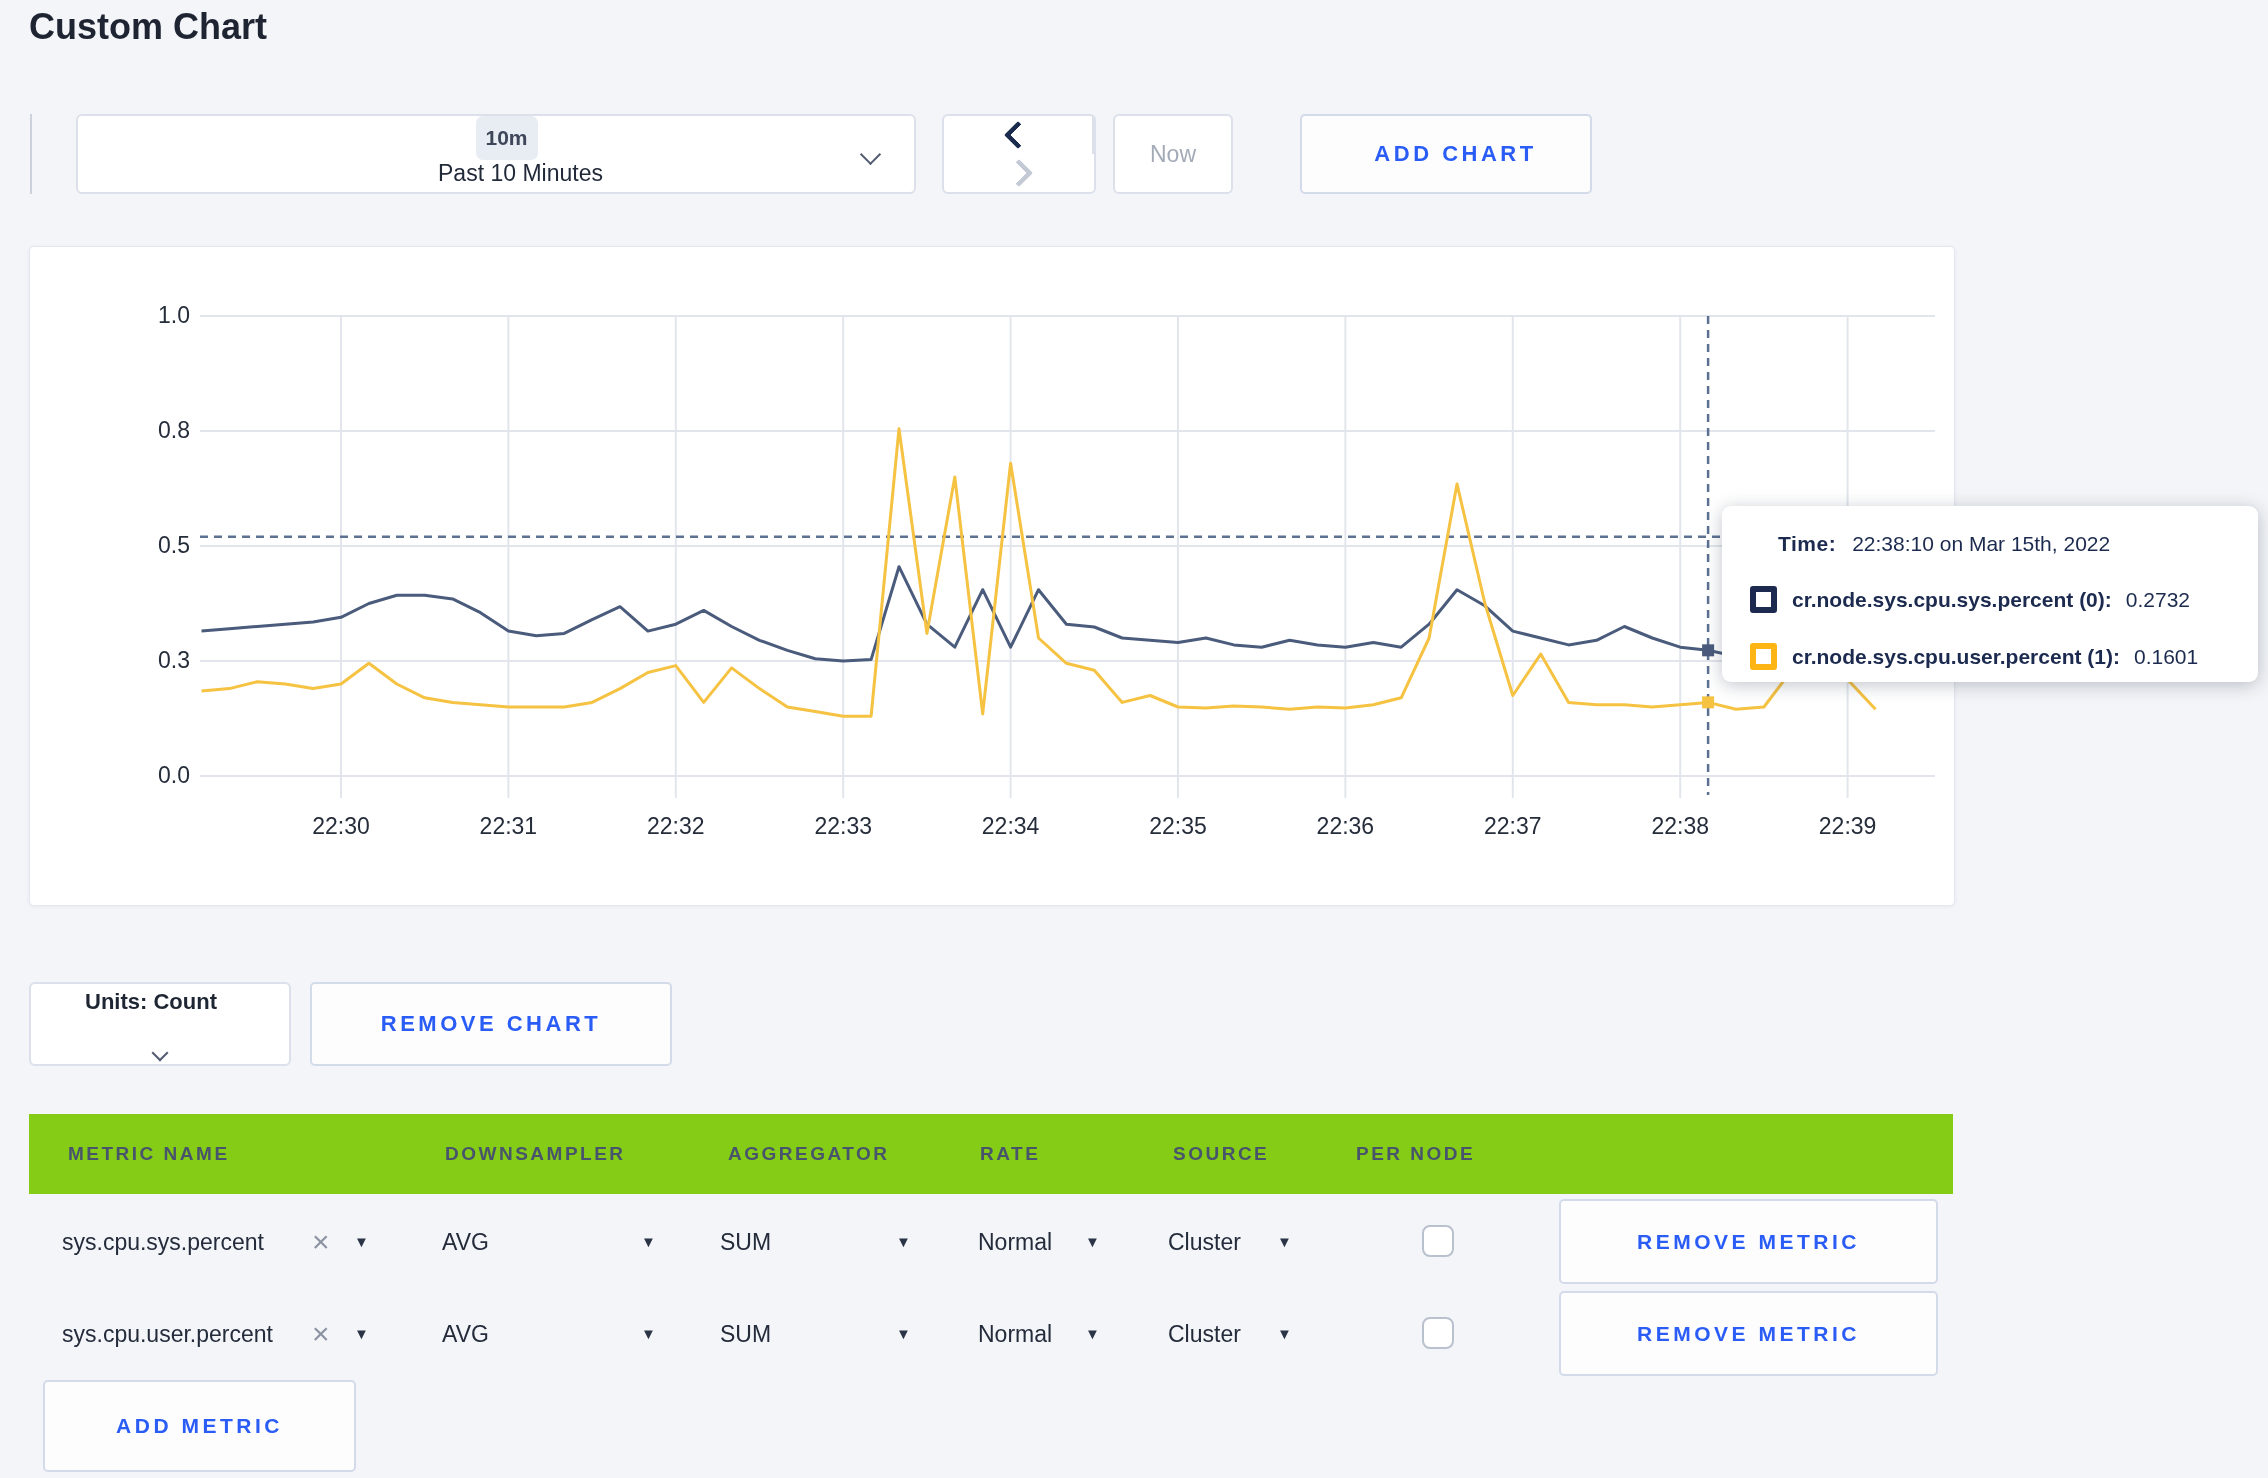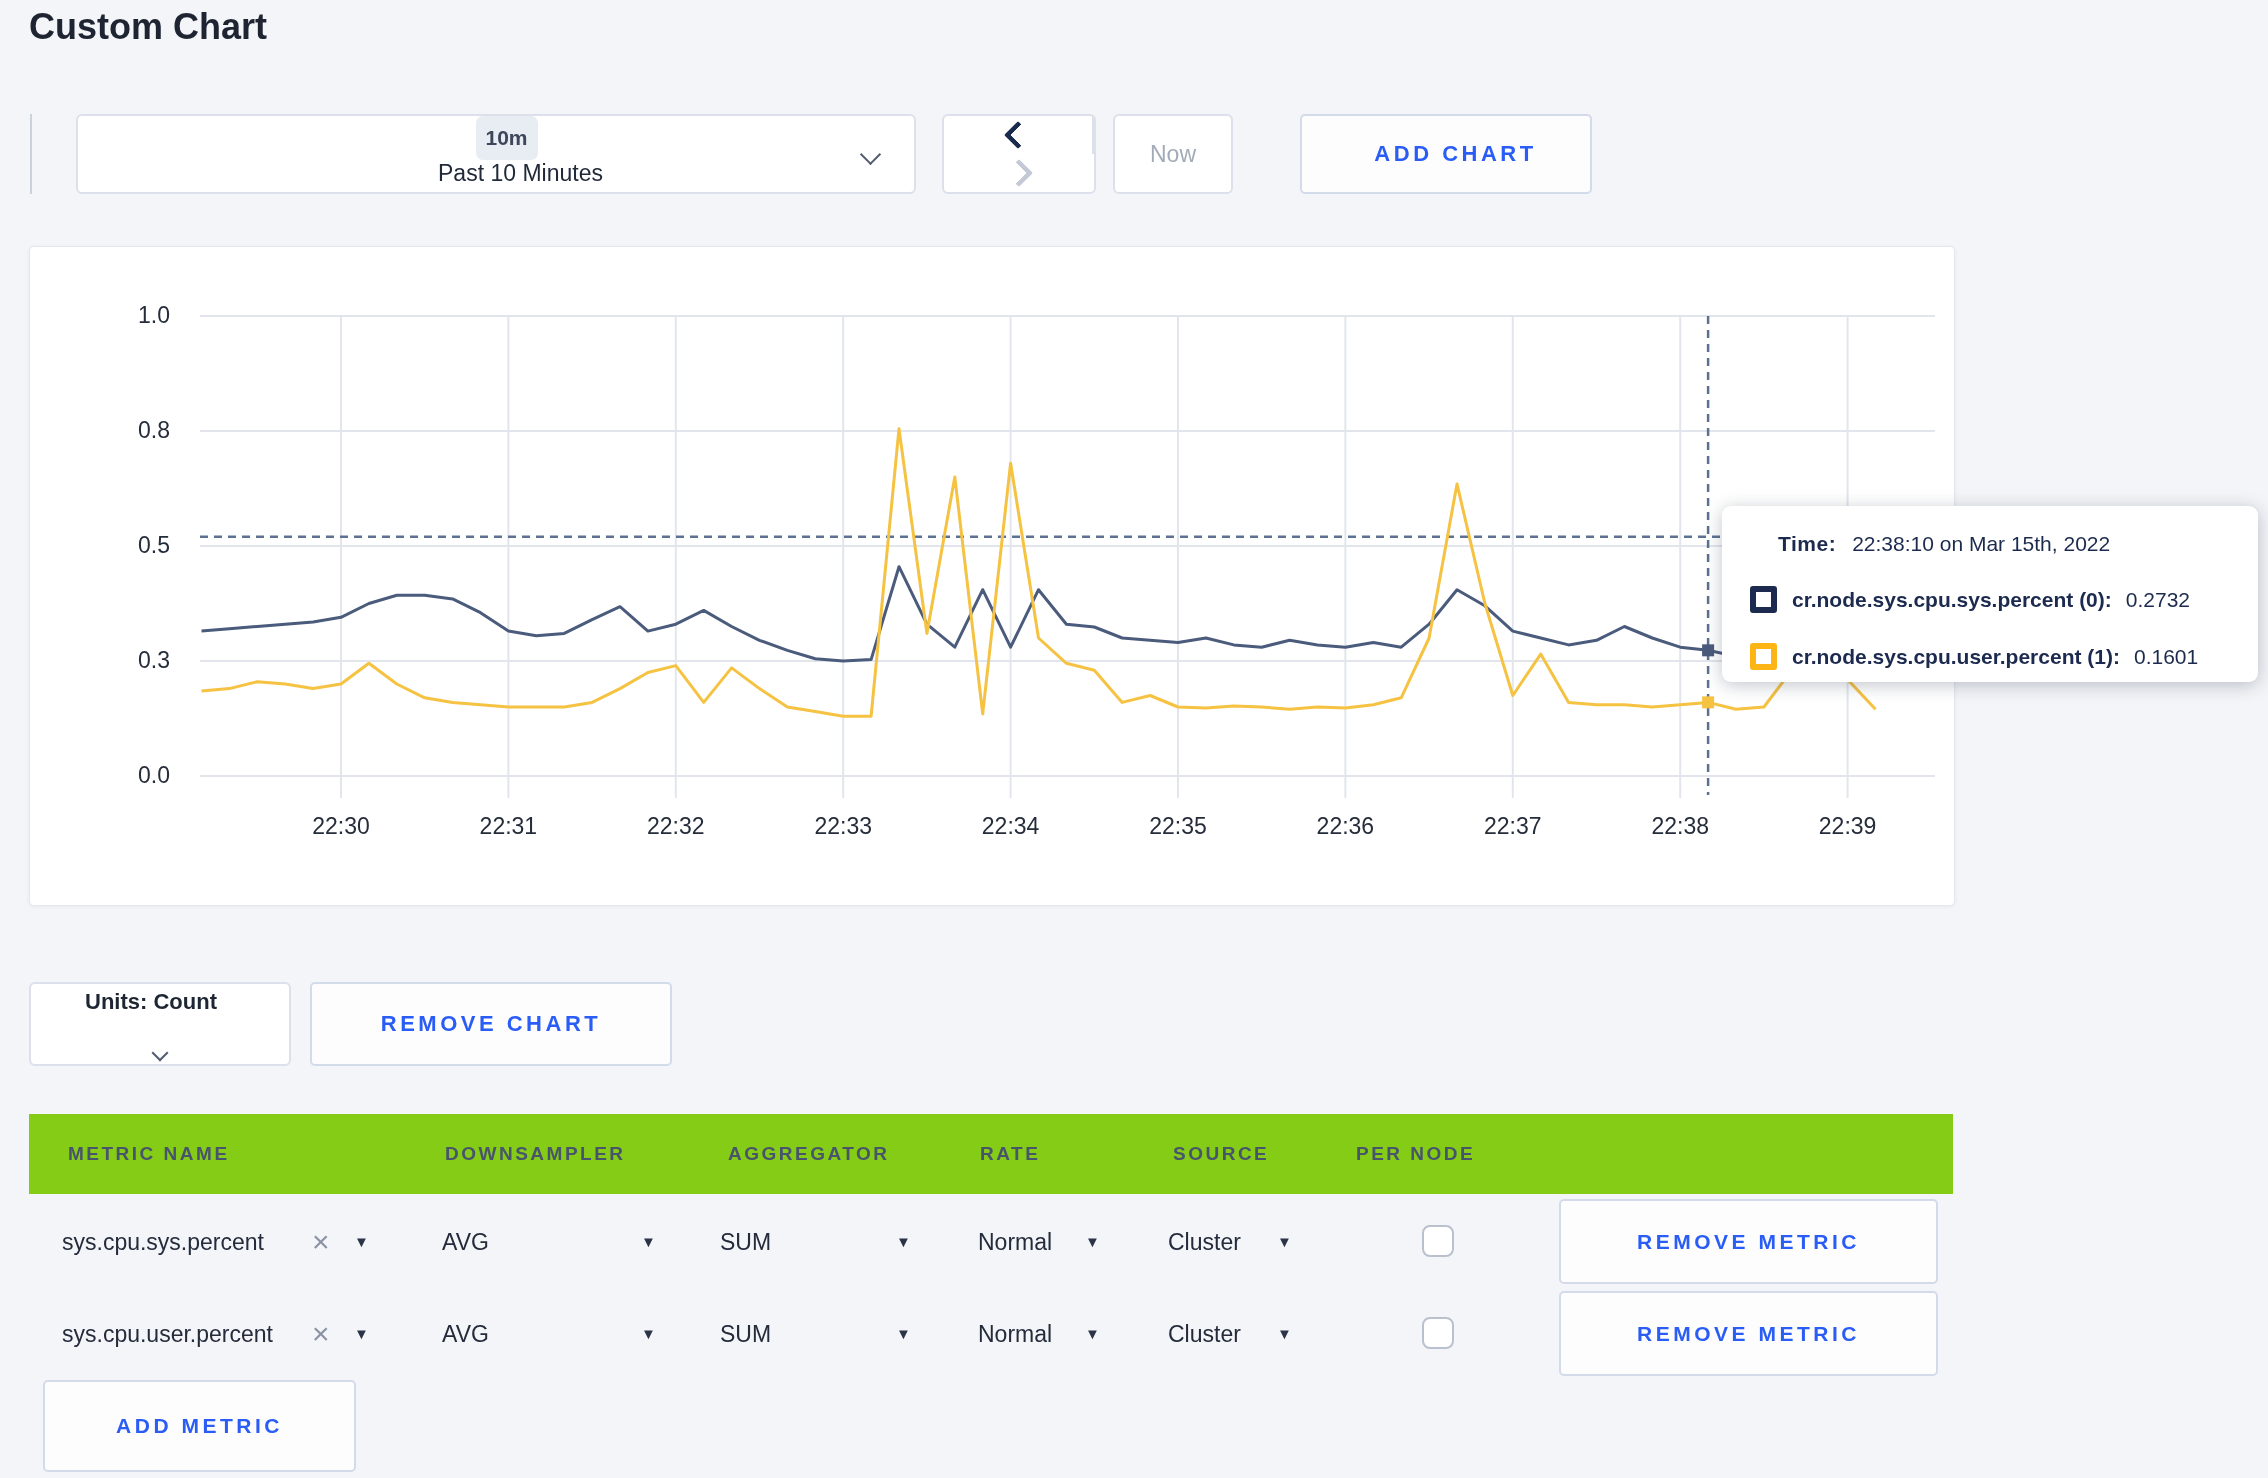"1.0" .y-tick { text-align: center -> right }
